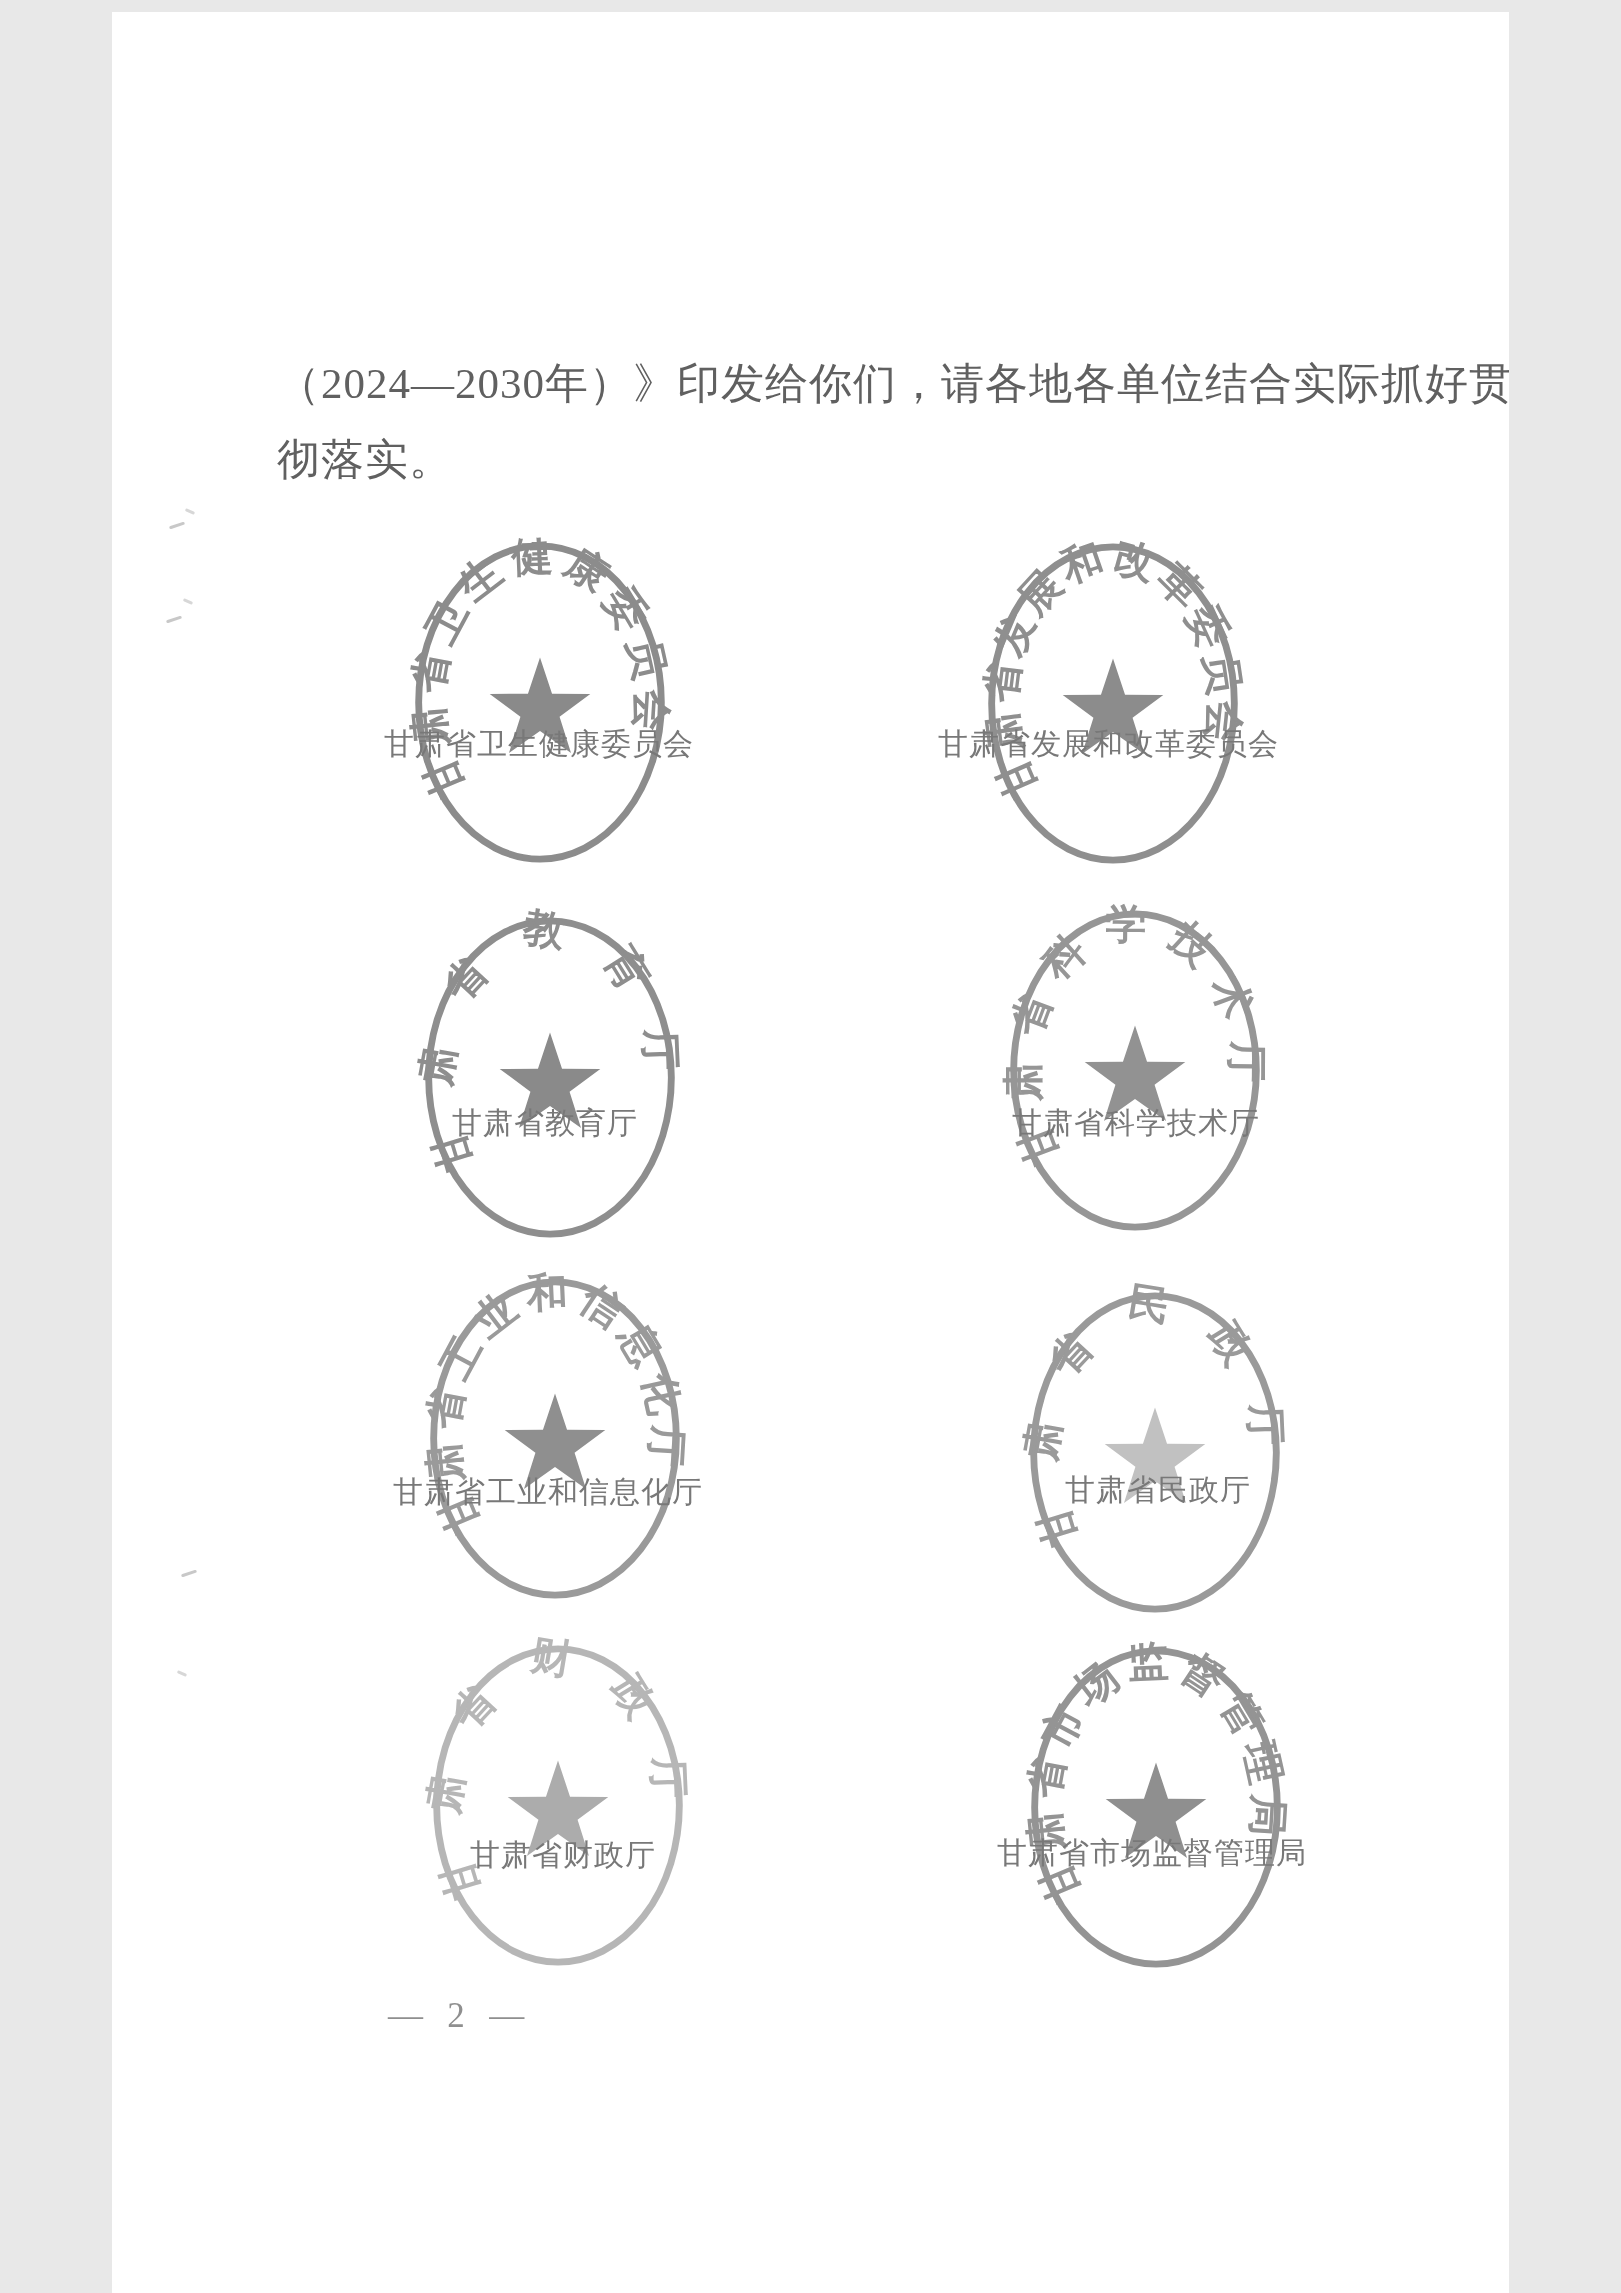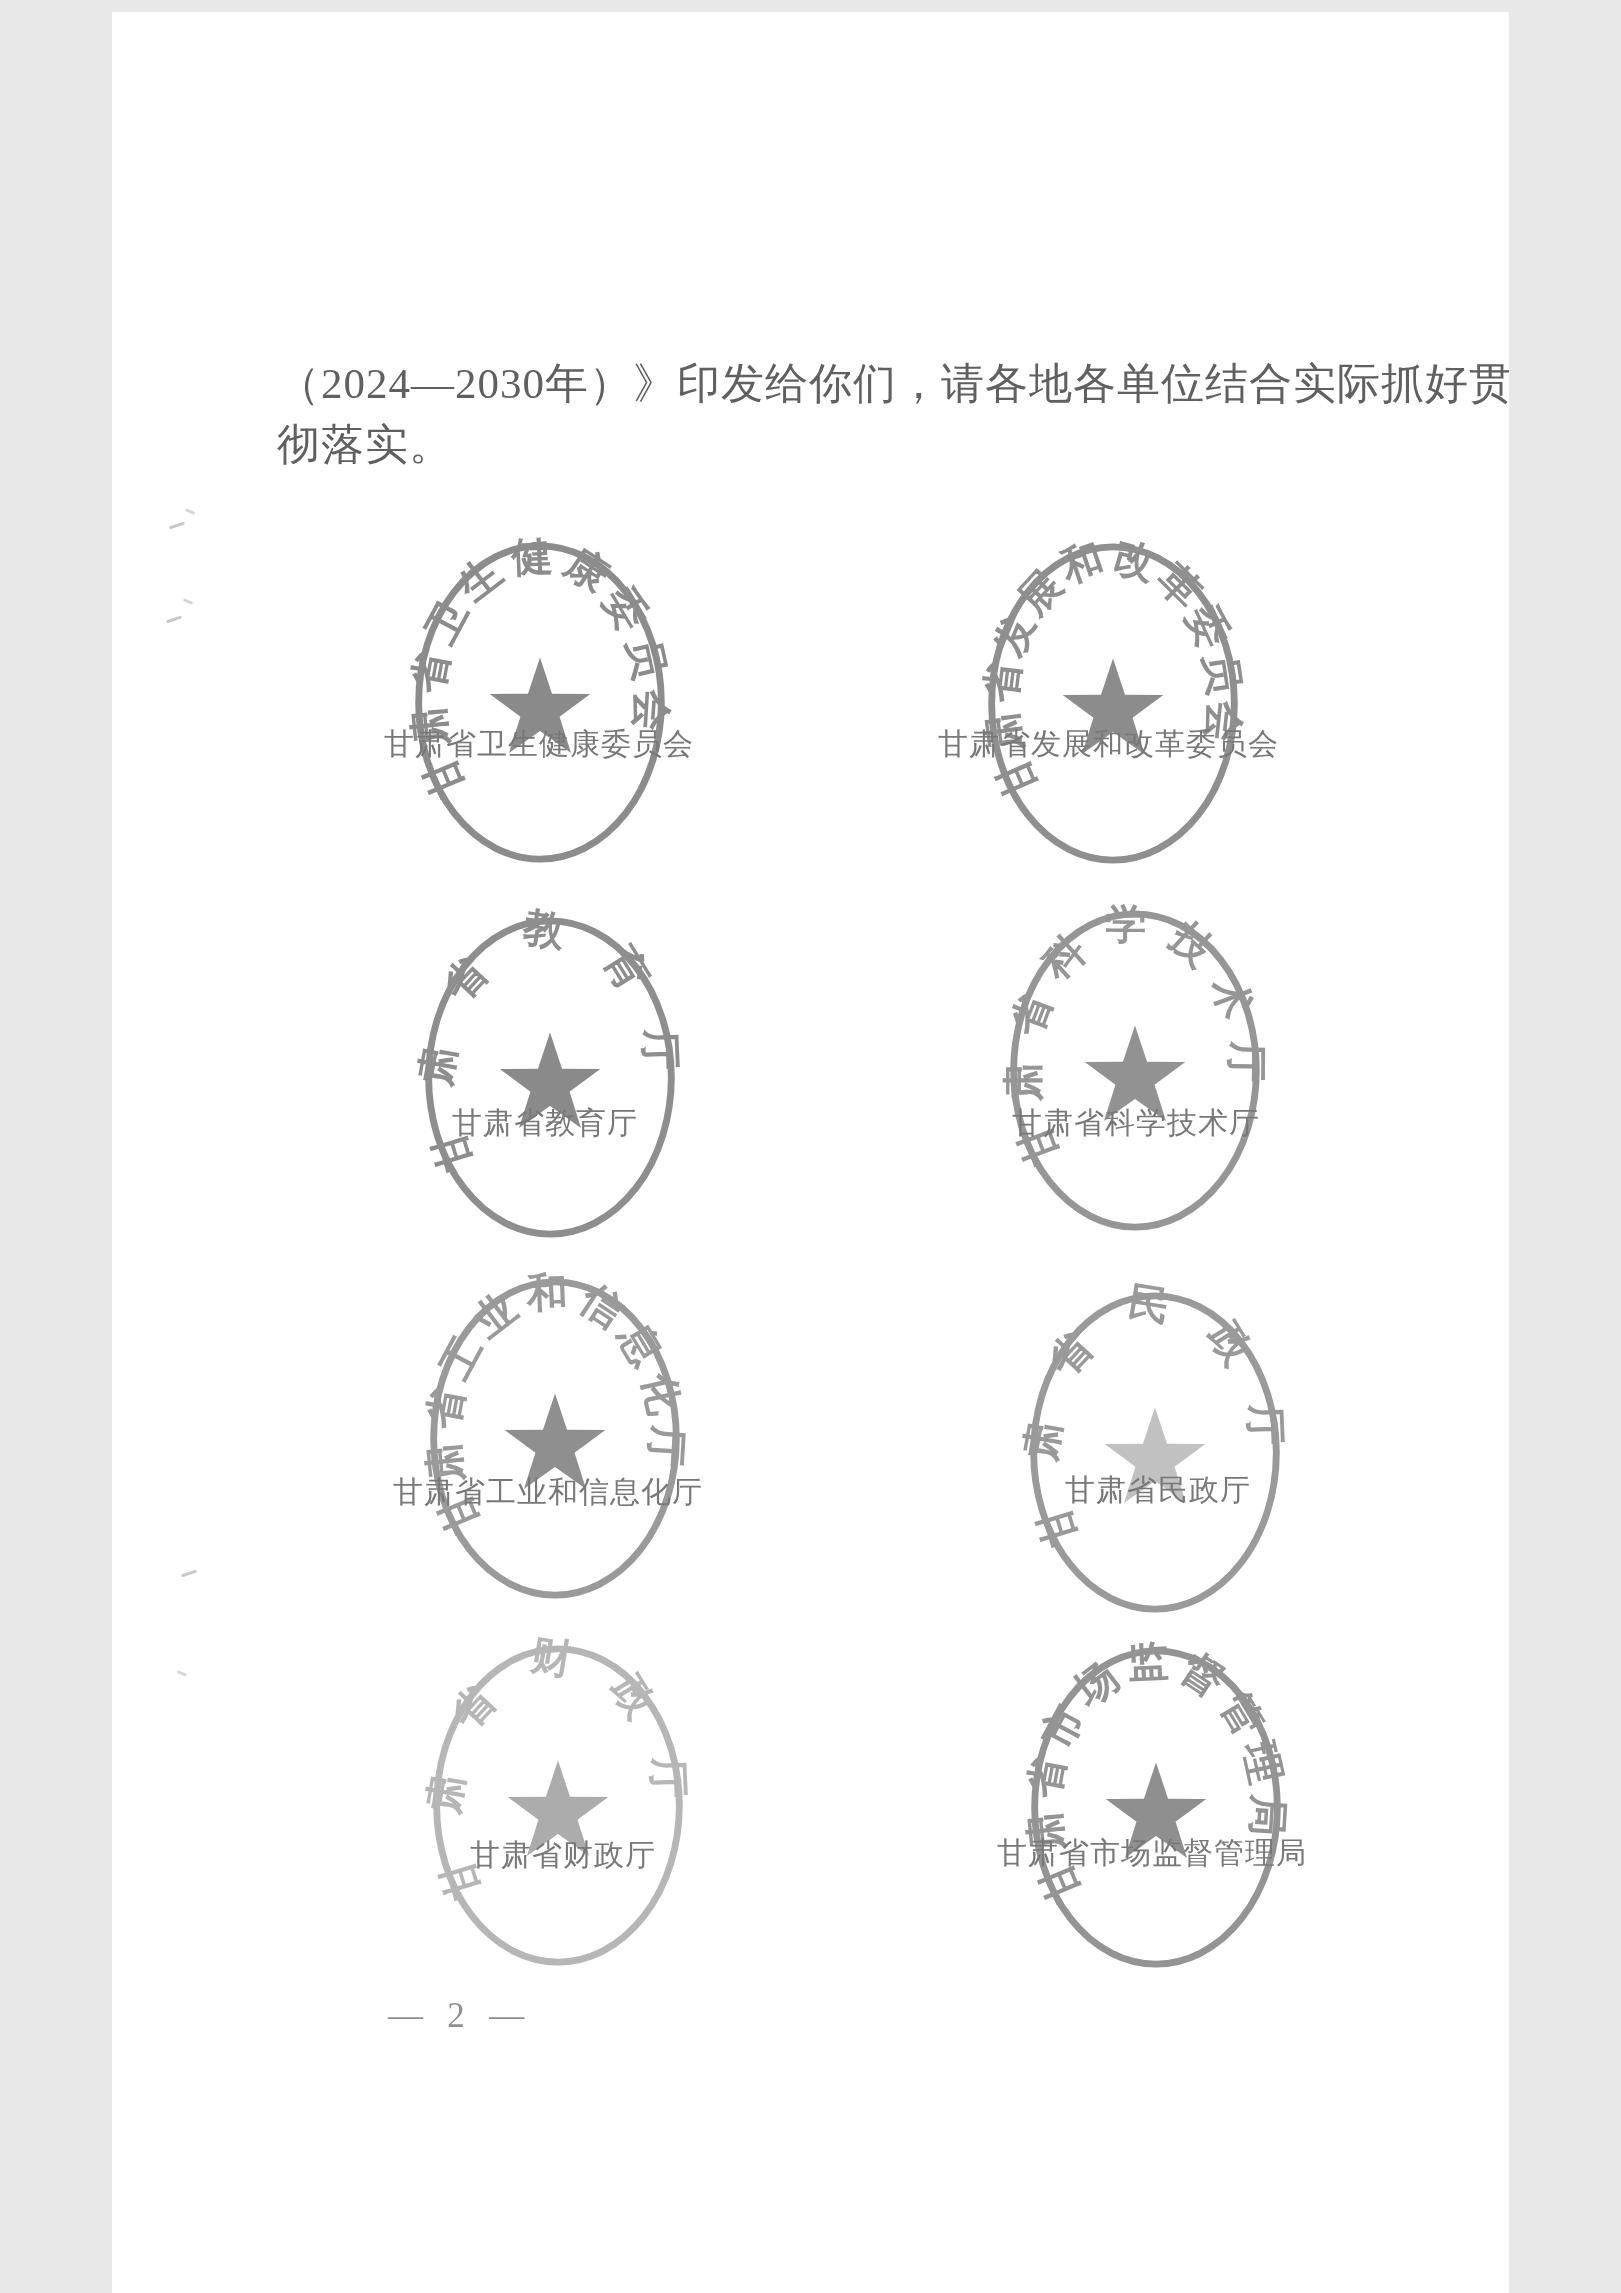"彻落实。" .l2 { top: 404px -> 419px }
